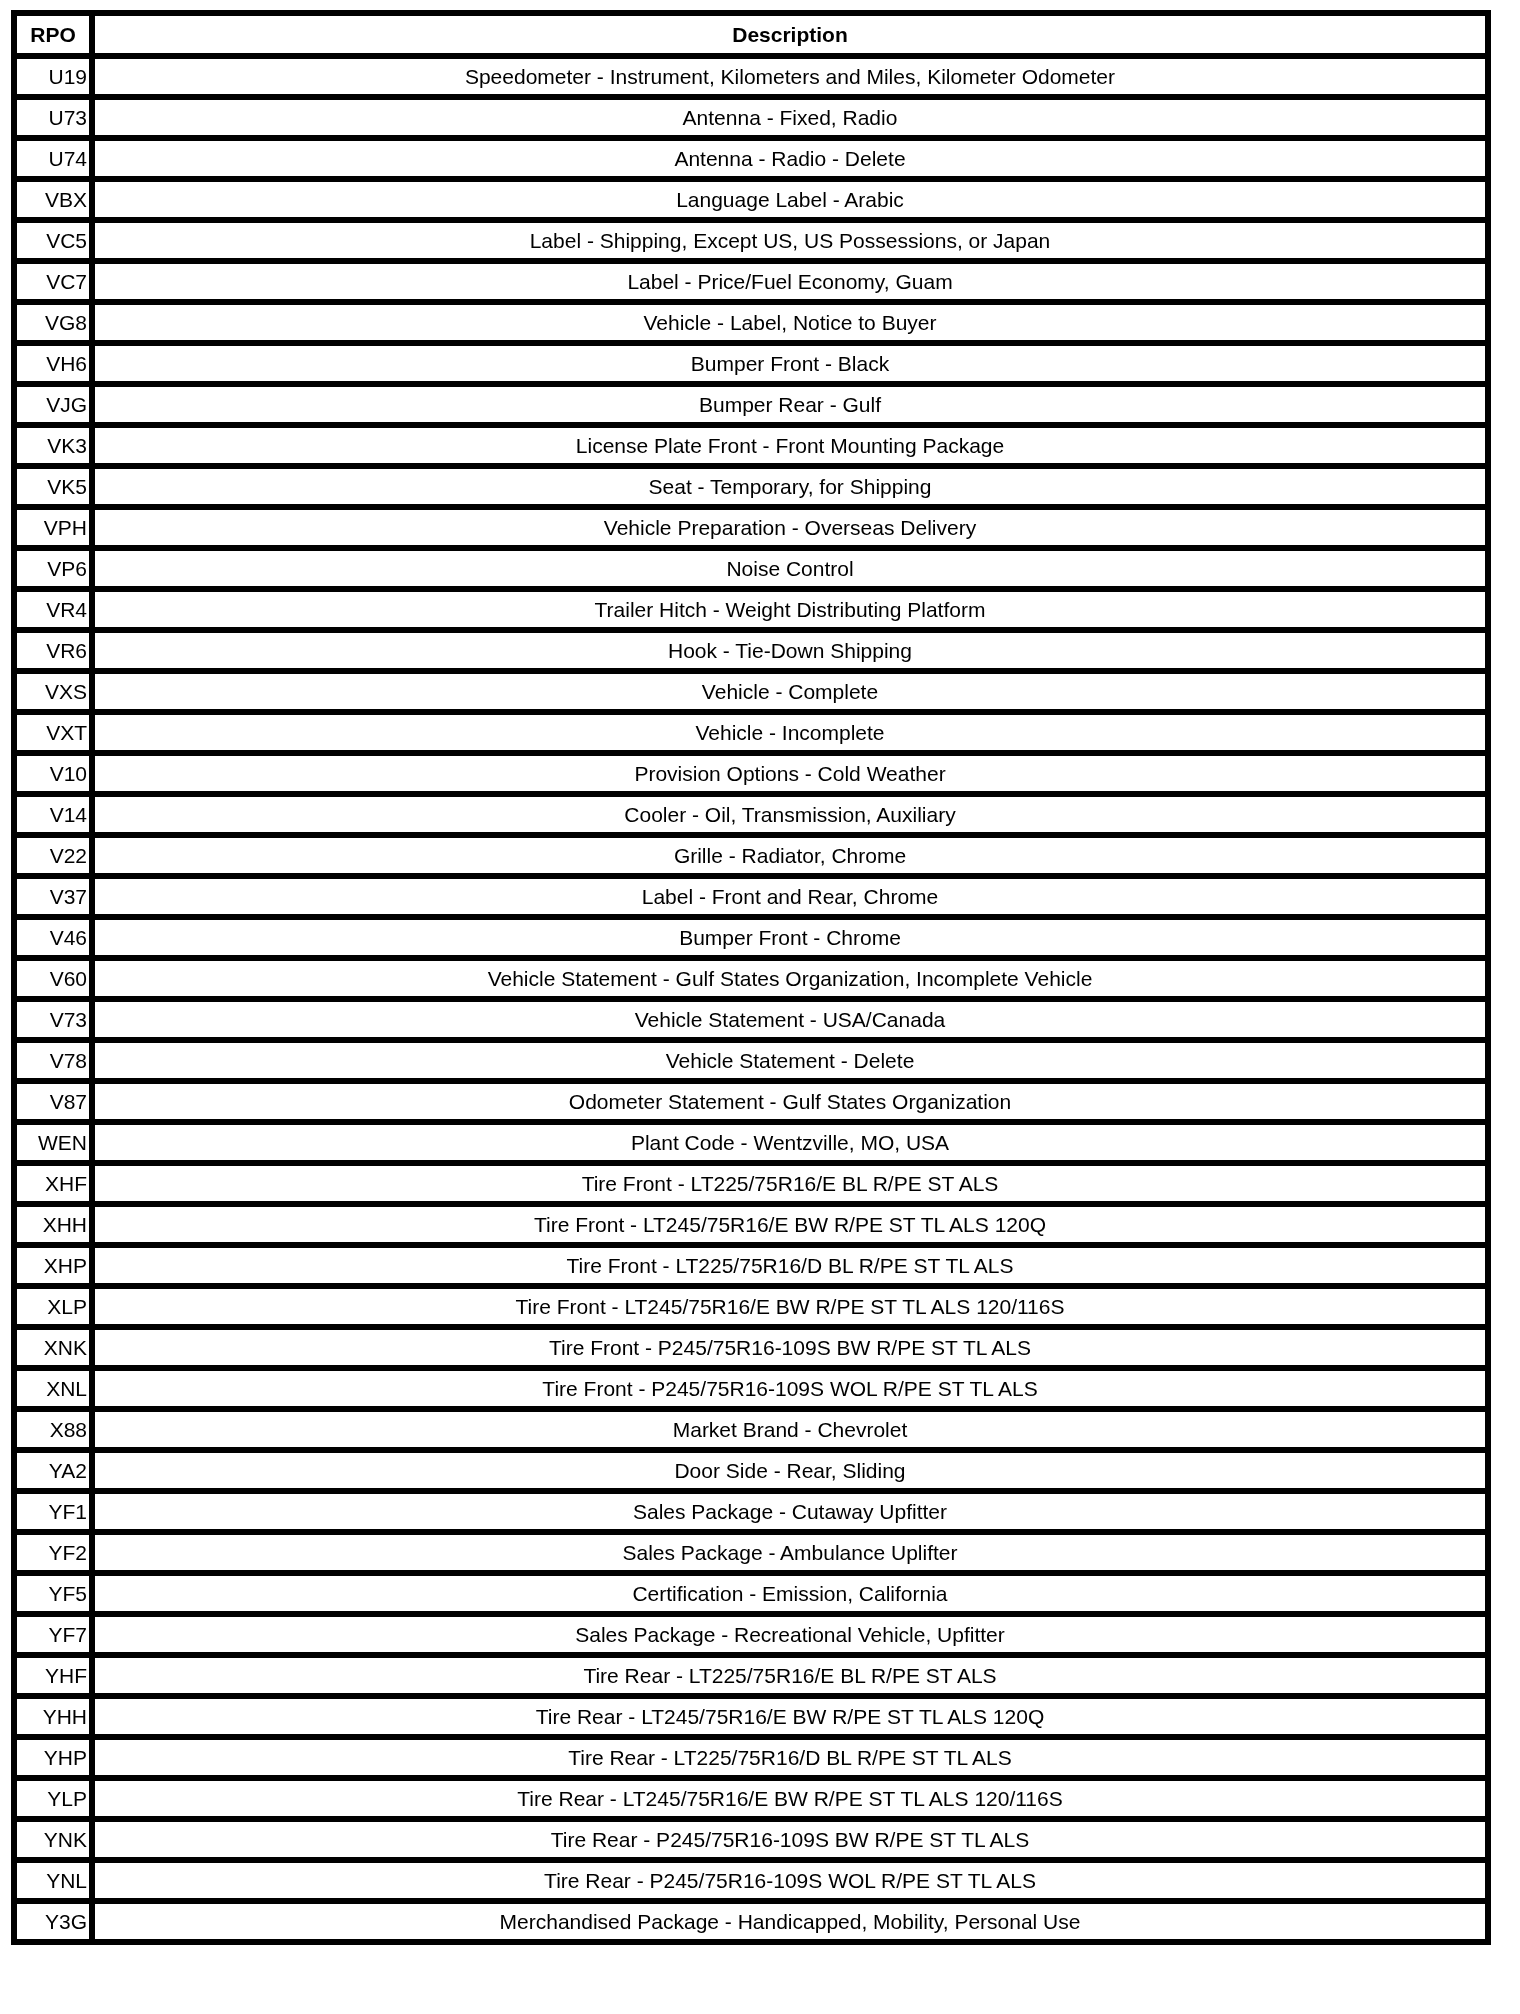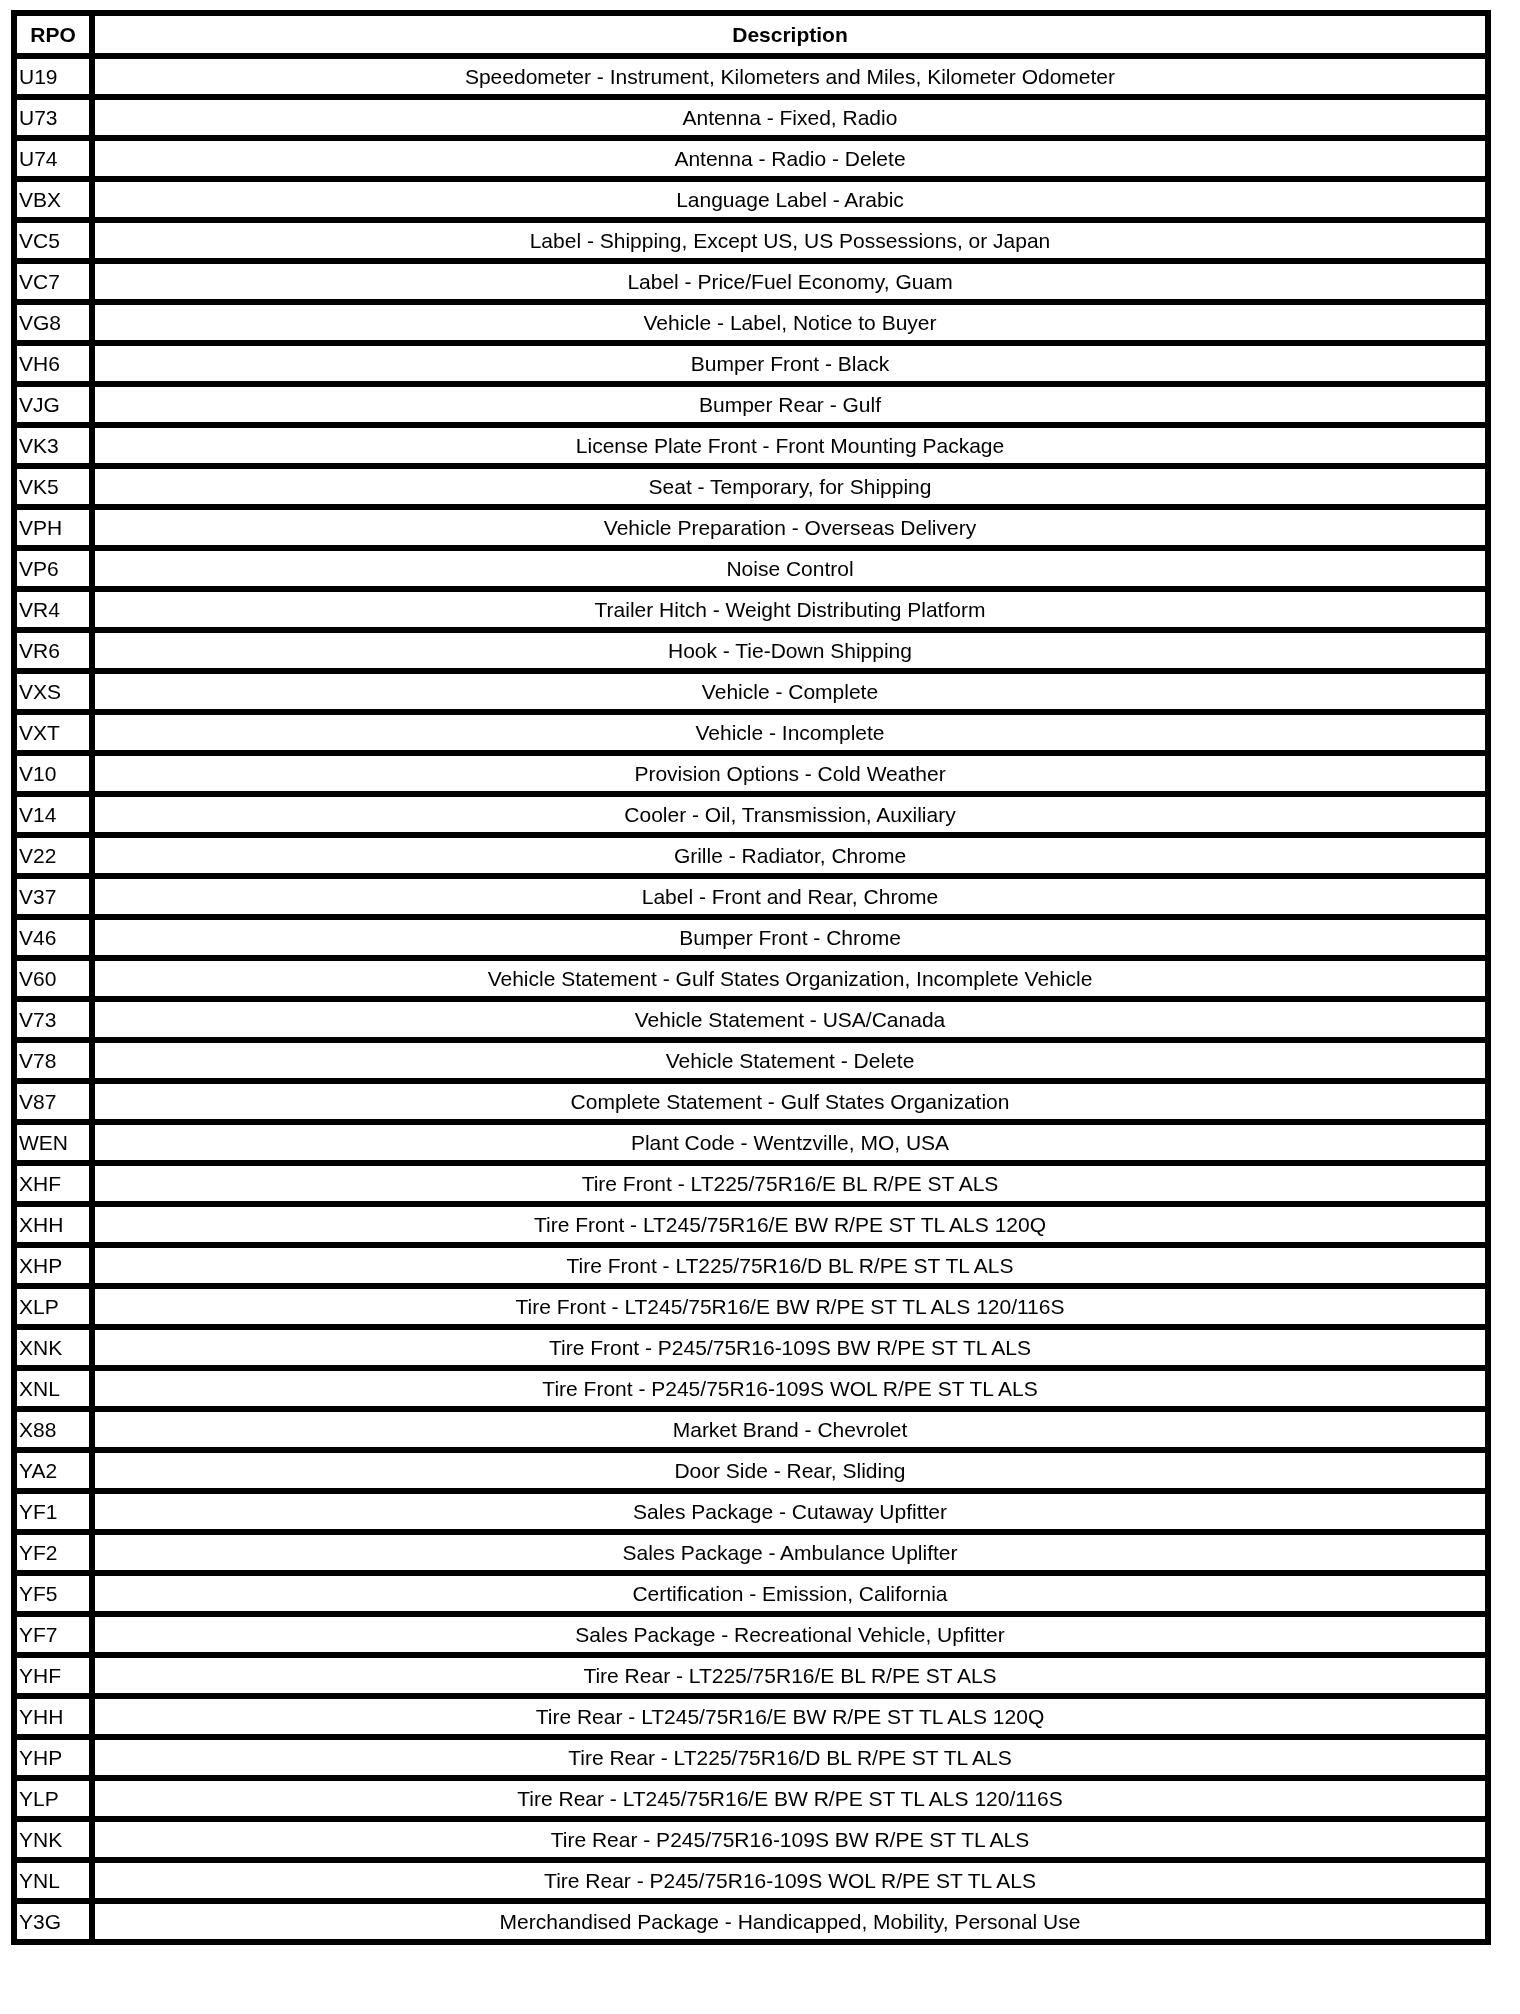"U19" td.rpo-cell { text-align: left -> right }
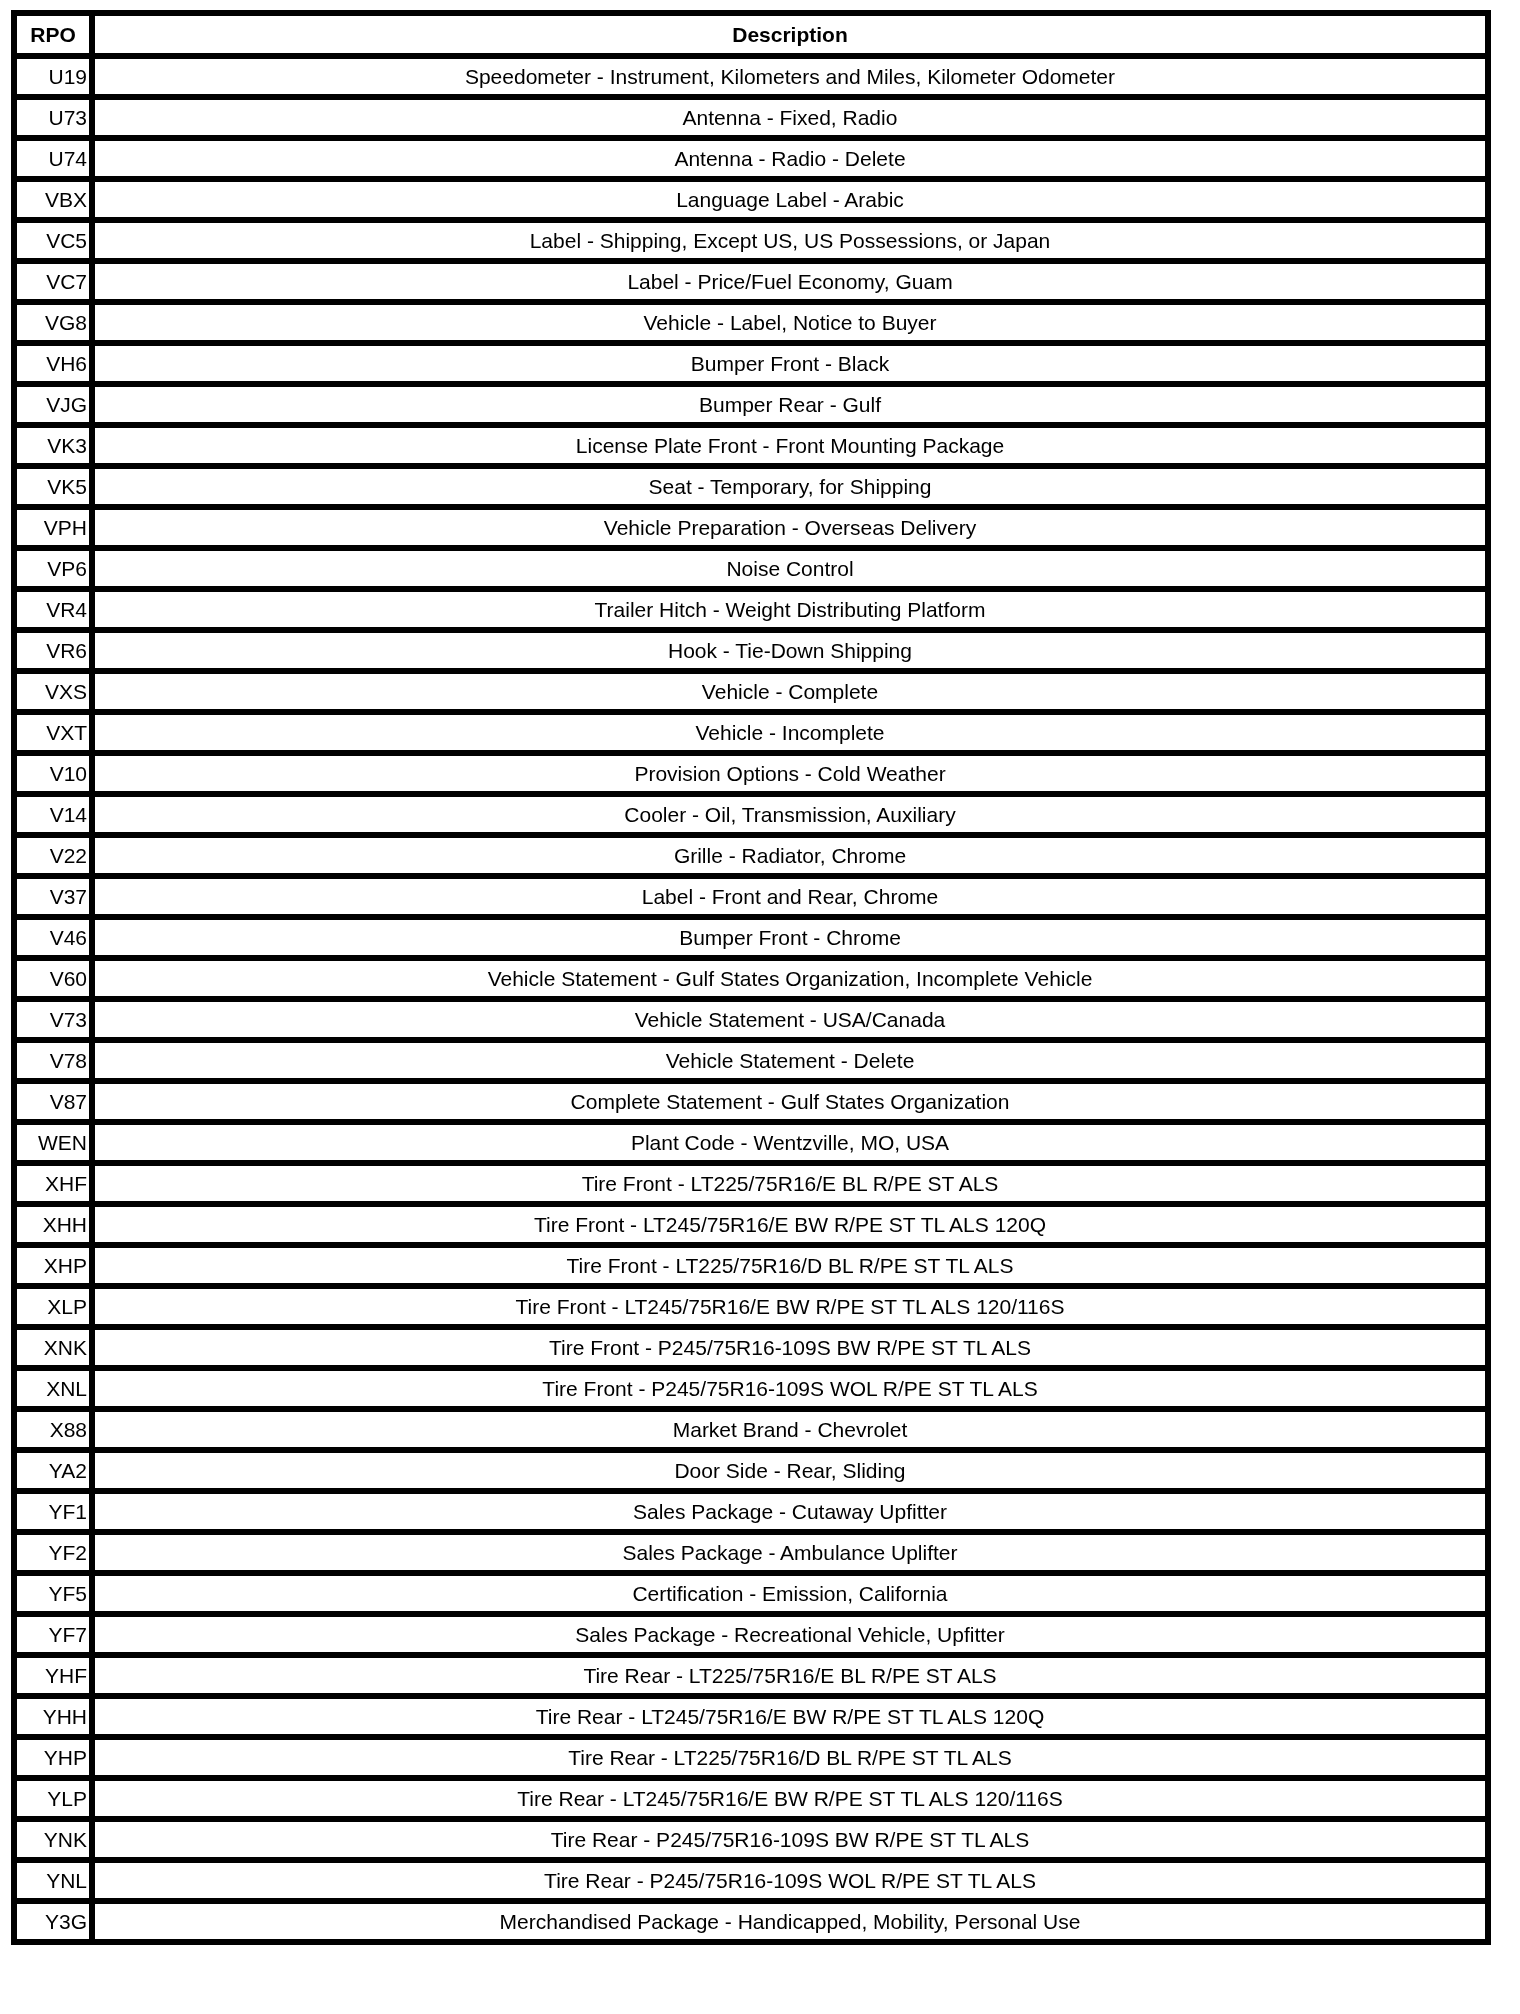"Complete Statement - Gulf States" td.desc-cell { text: Complete -> Odometer }
